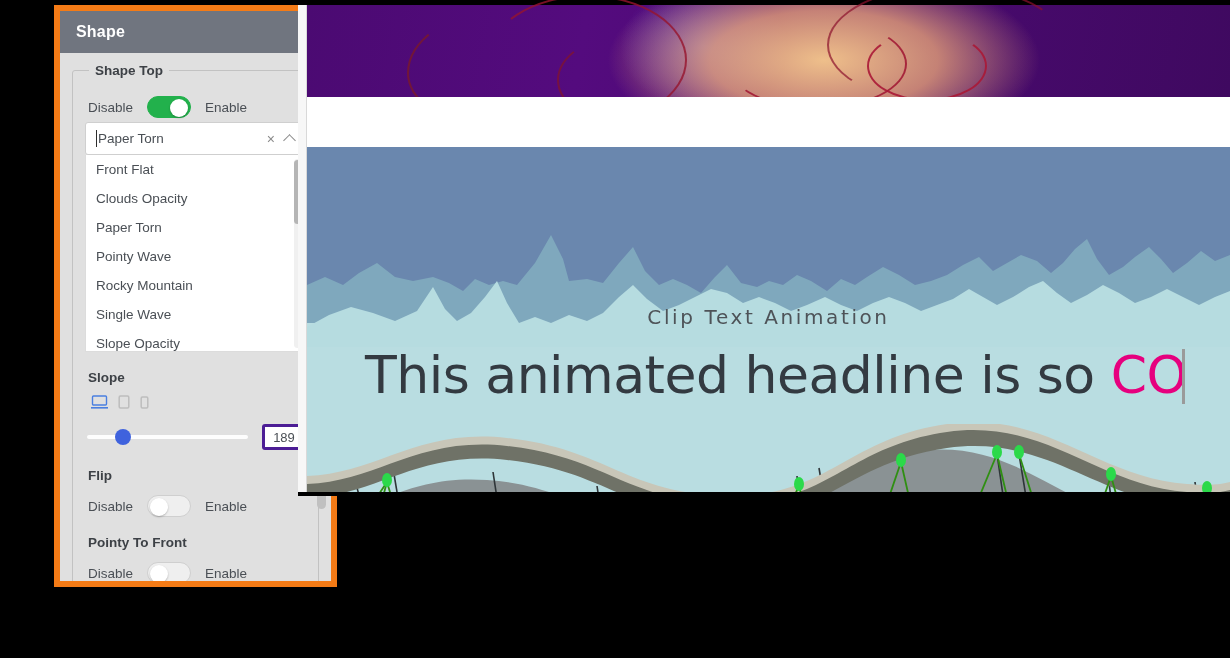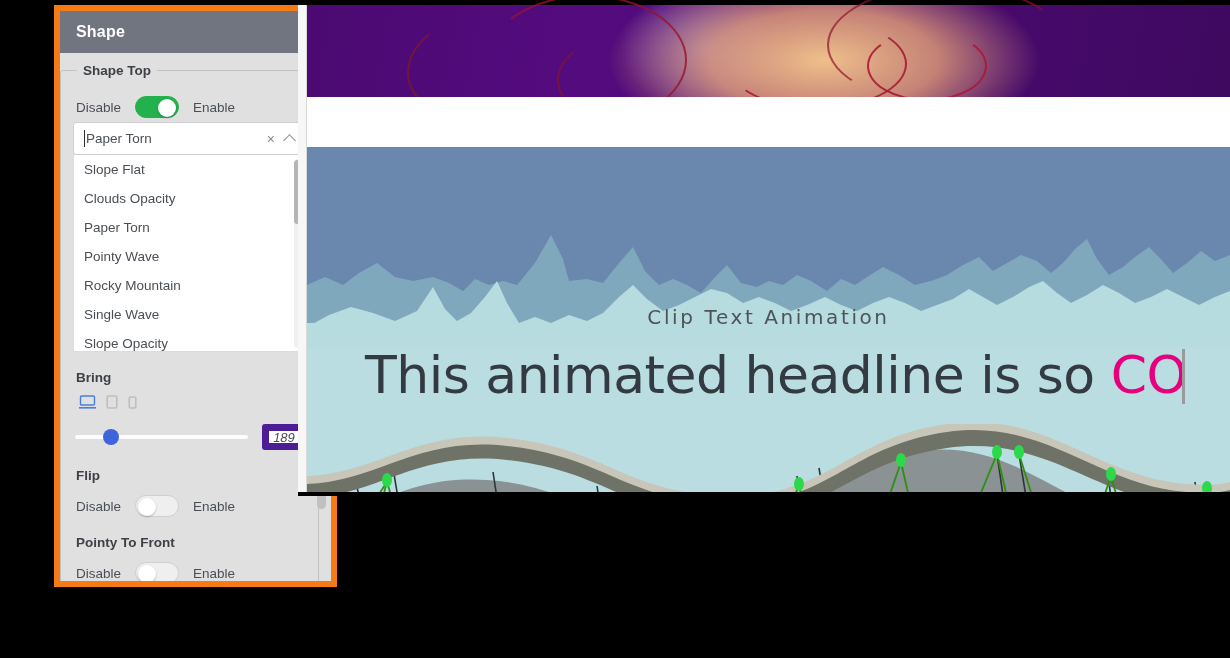"Shape Top" #panel-body { padding: 10px 12px 0 0 -> 10px 12px 0 12px }
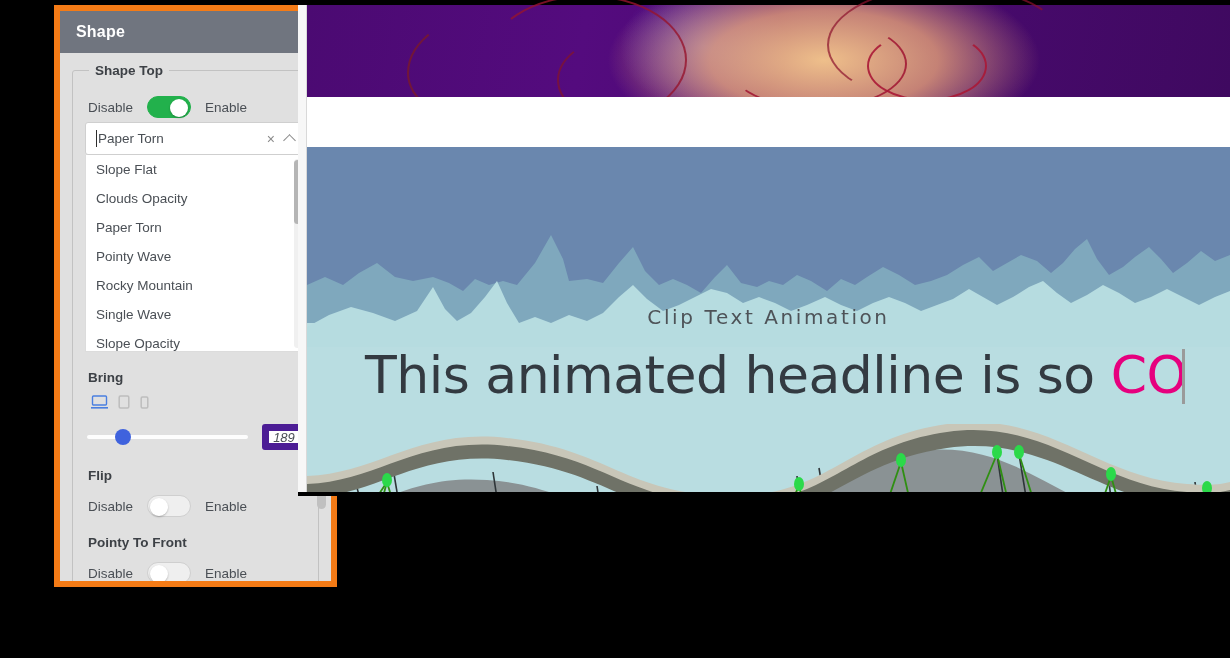"Slope Flat" div.opt { text: Slope -> Front }
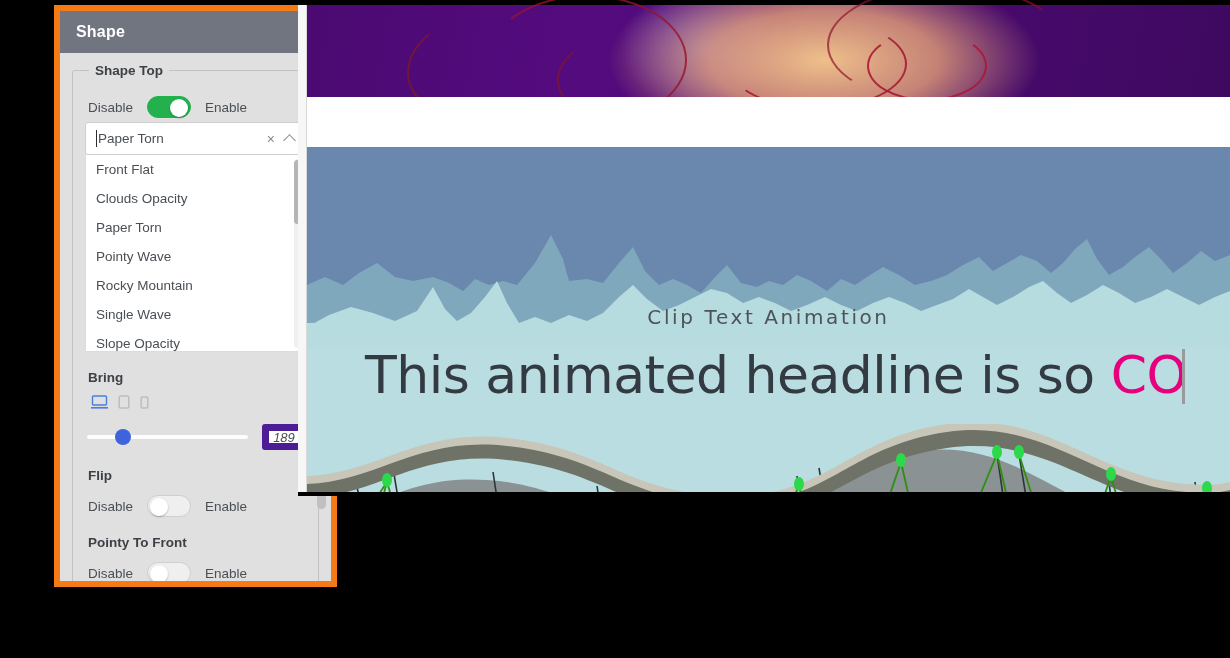"Bring" div.section-label { text: Bring -> Slope }
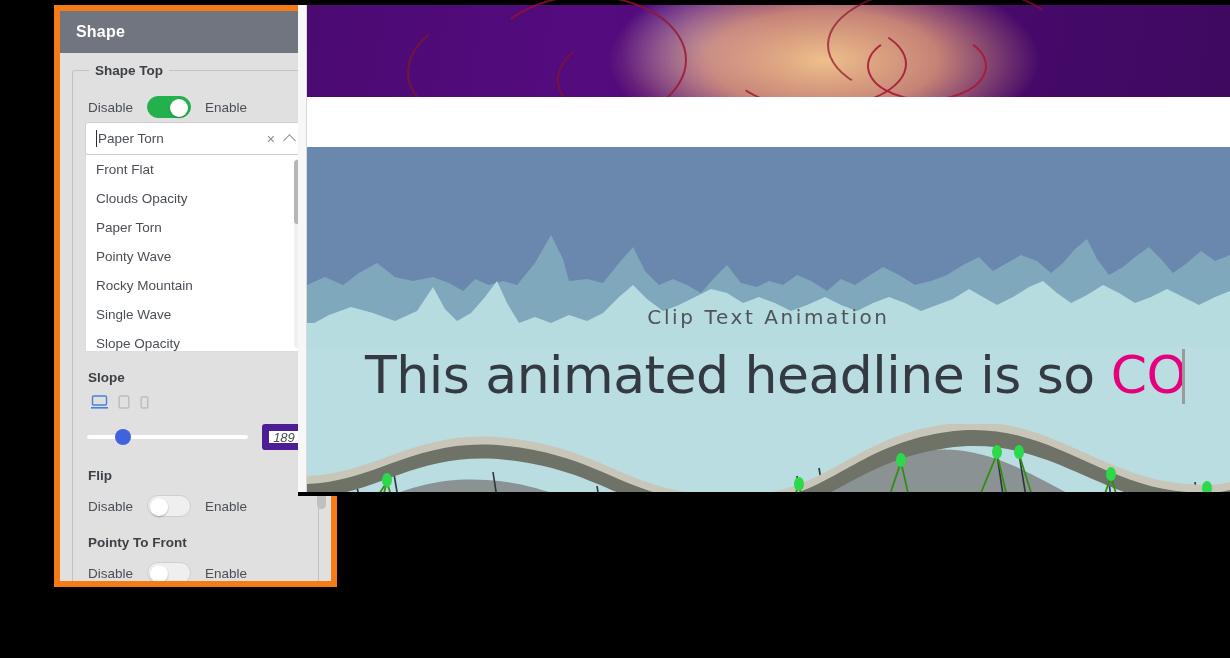"189" .num-box { border: 7px solid #4c1d95 -> 3px solid #4c1d95; font-style: italic -> none }
